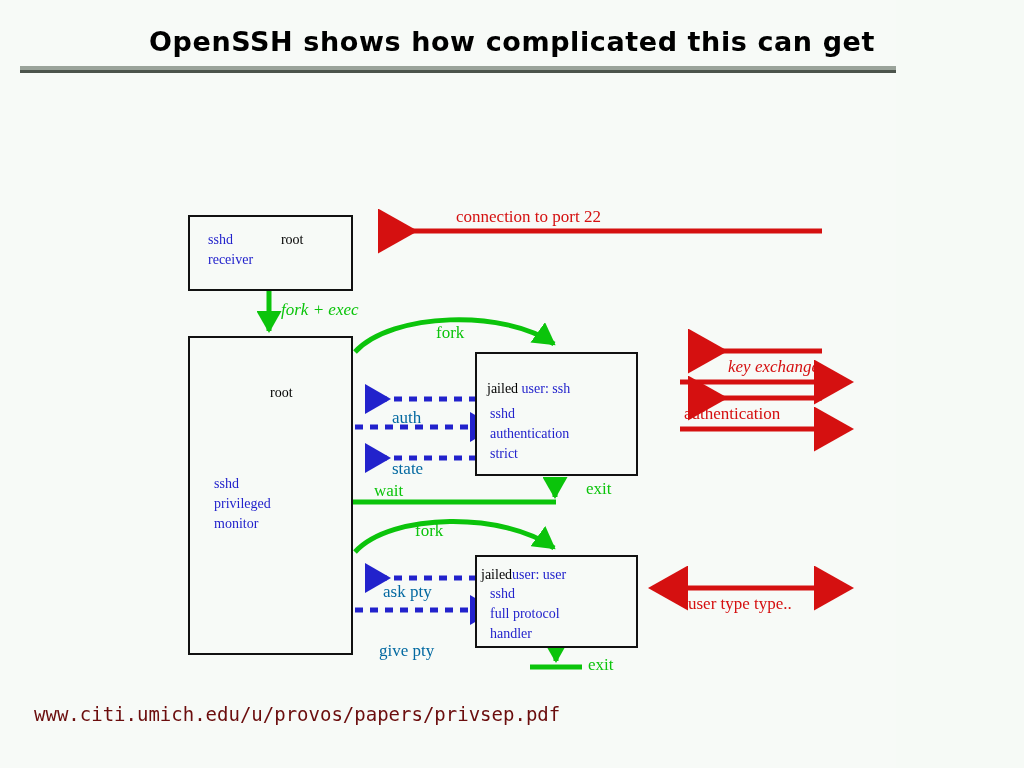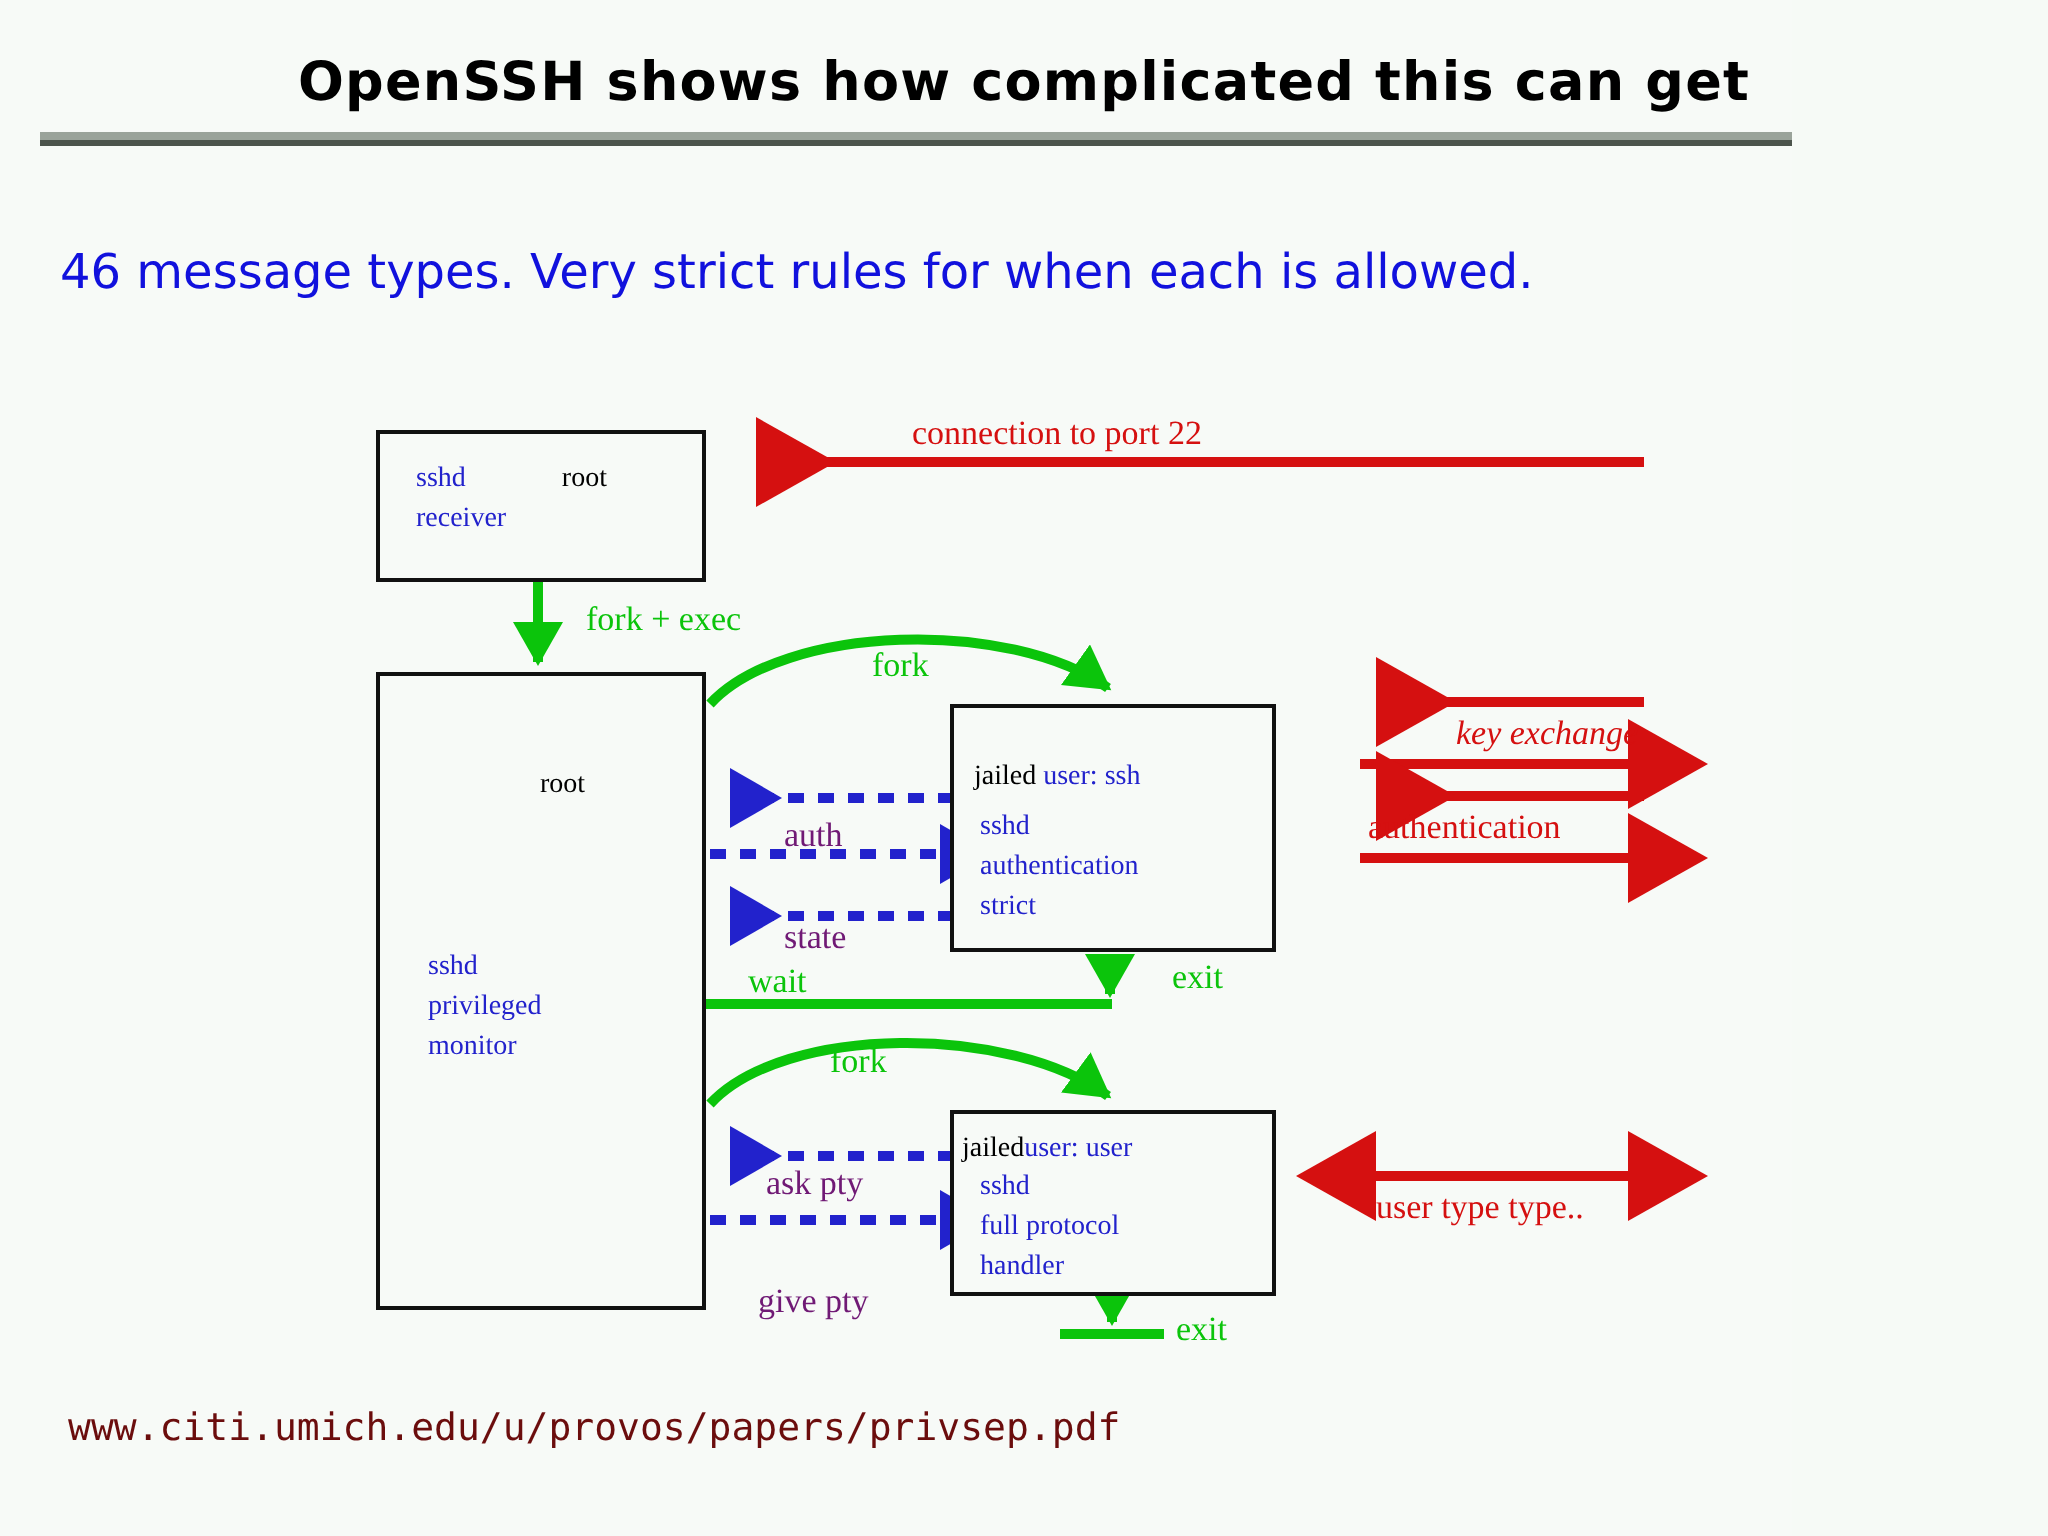"46 message types. Very strict" div { html: <div>46 message types. Very strict rules for when each is allowed.</div> -> none }
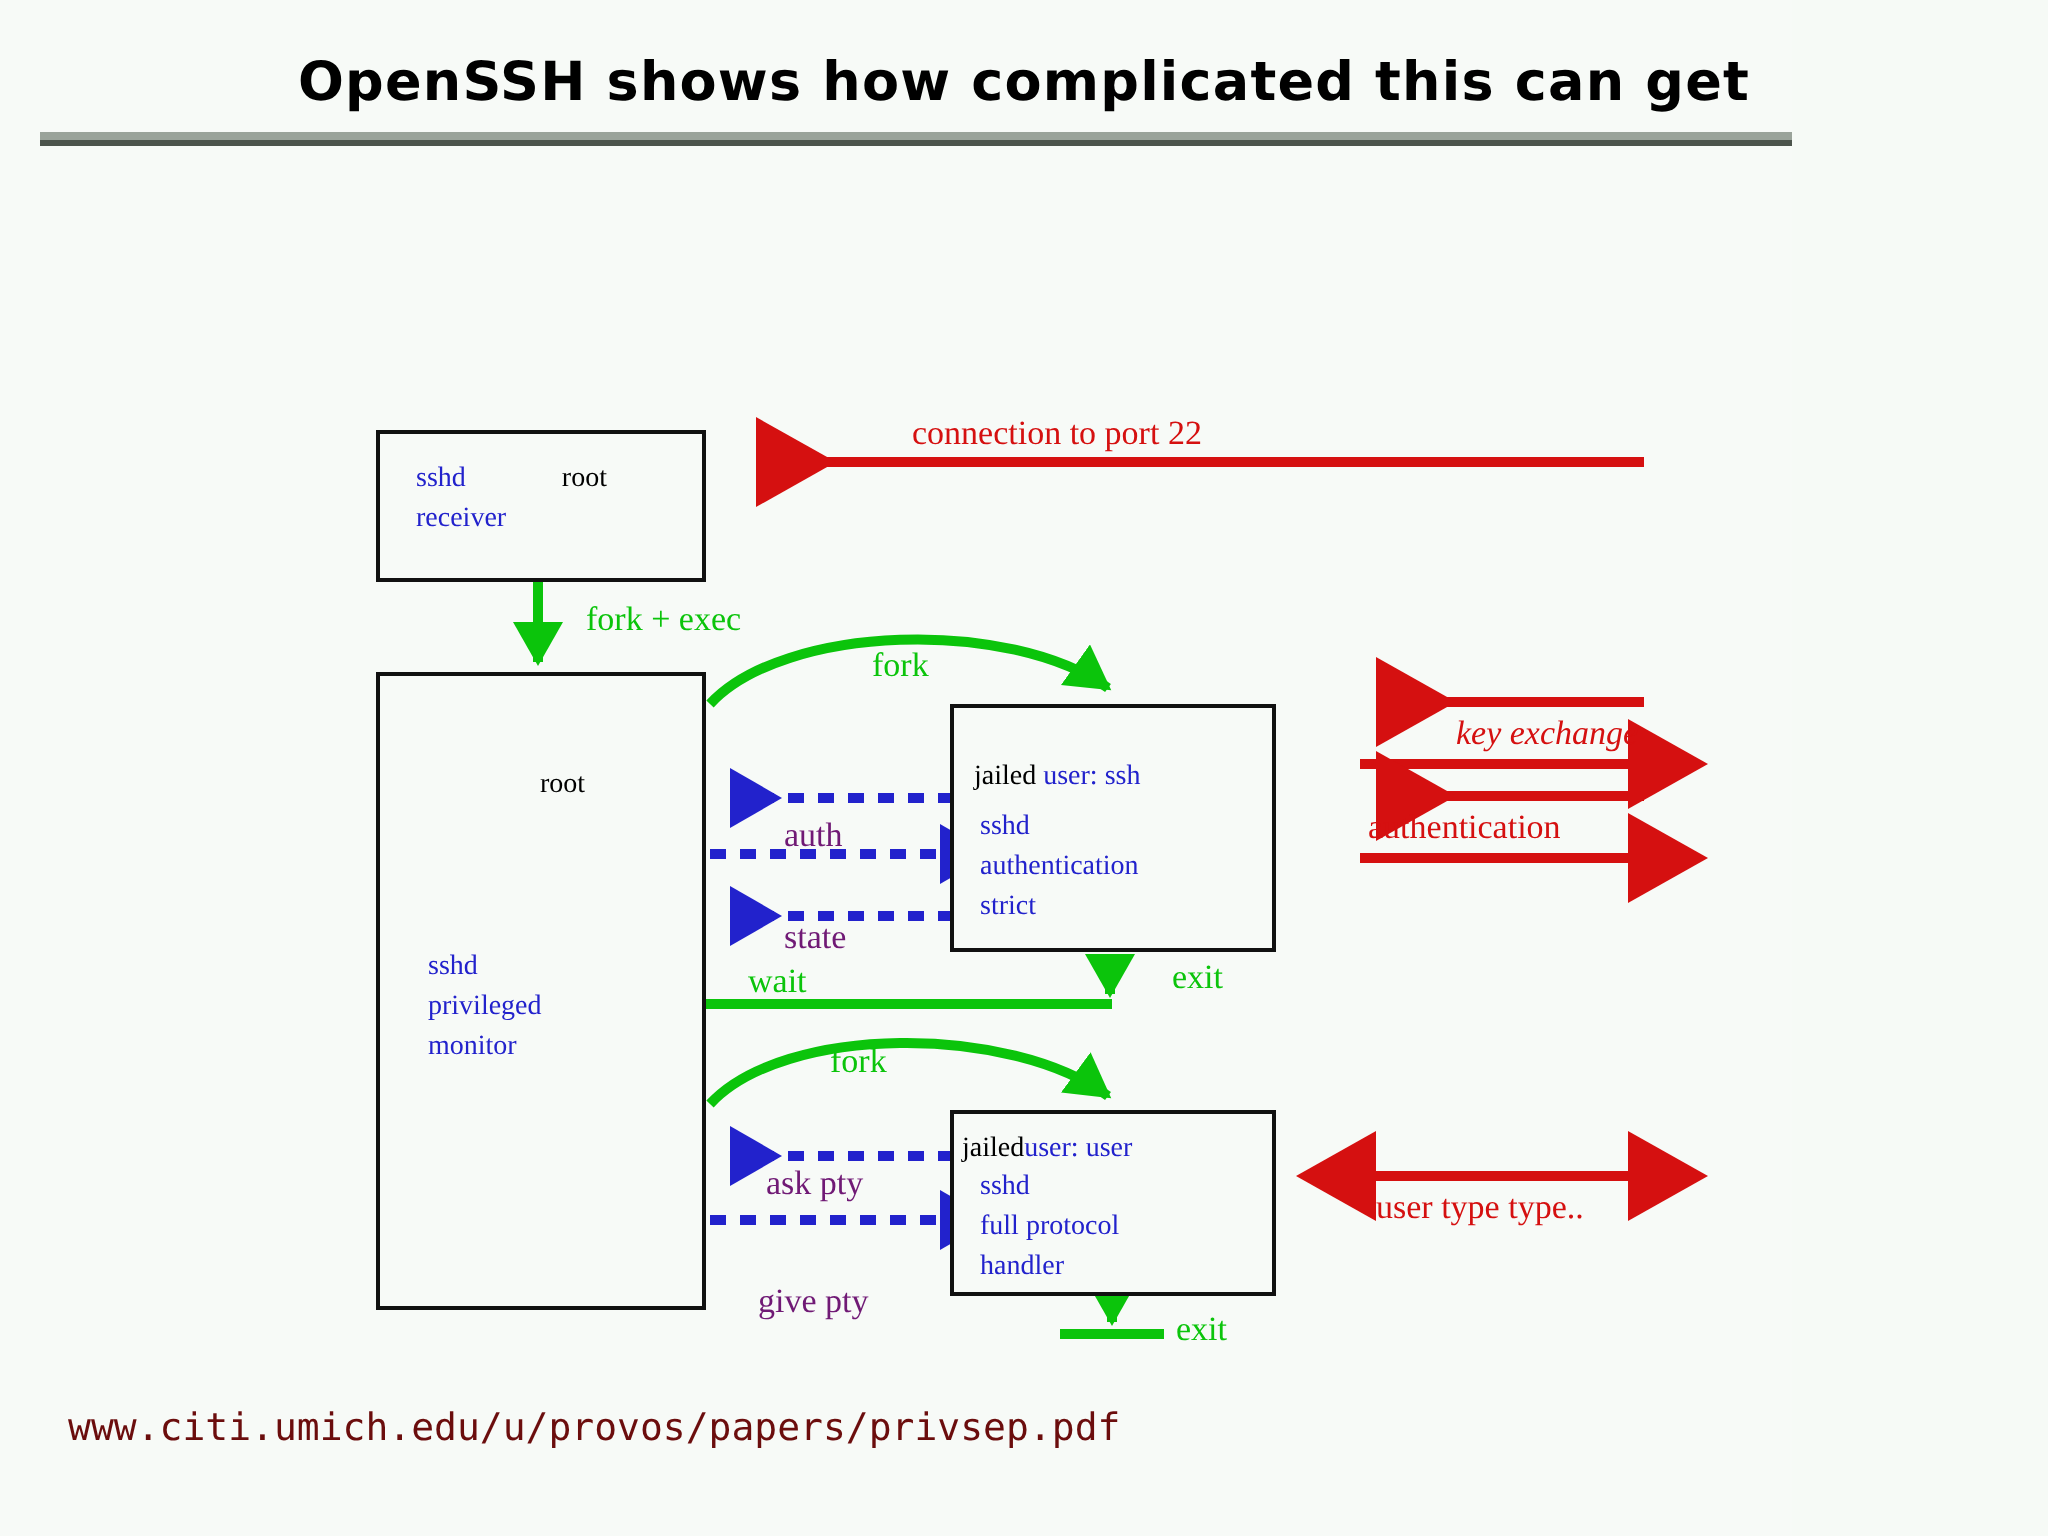"fork + exec" div.lbl { font-style: none -> italic; left: 293px -> 281px }
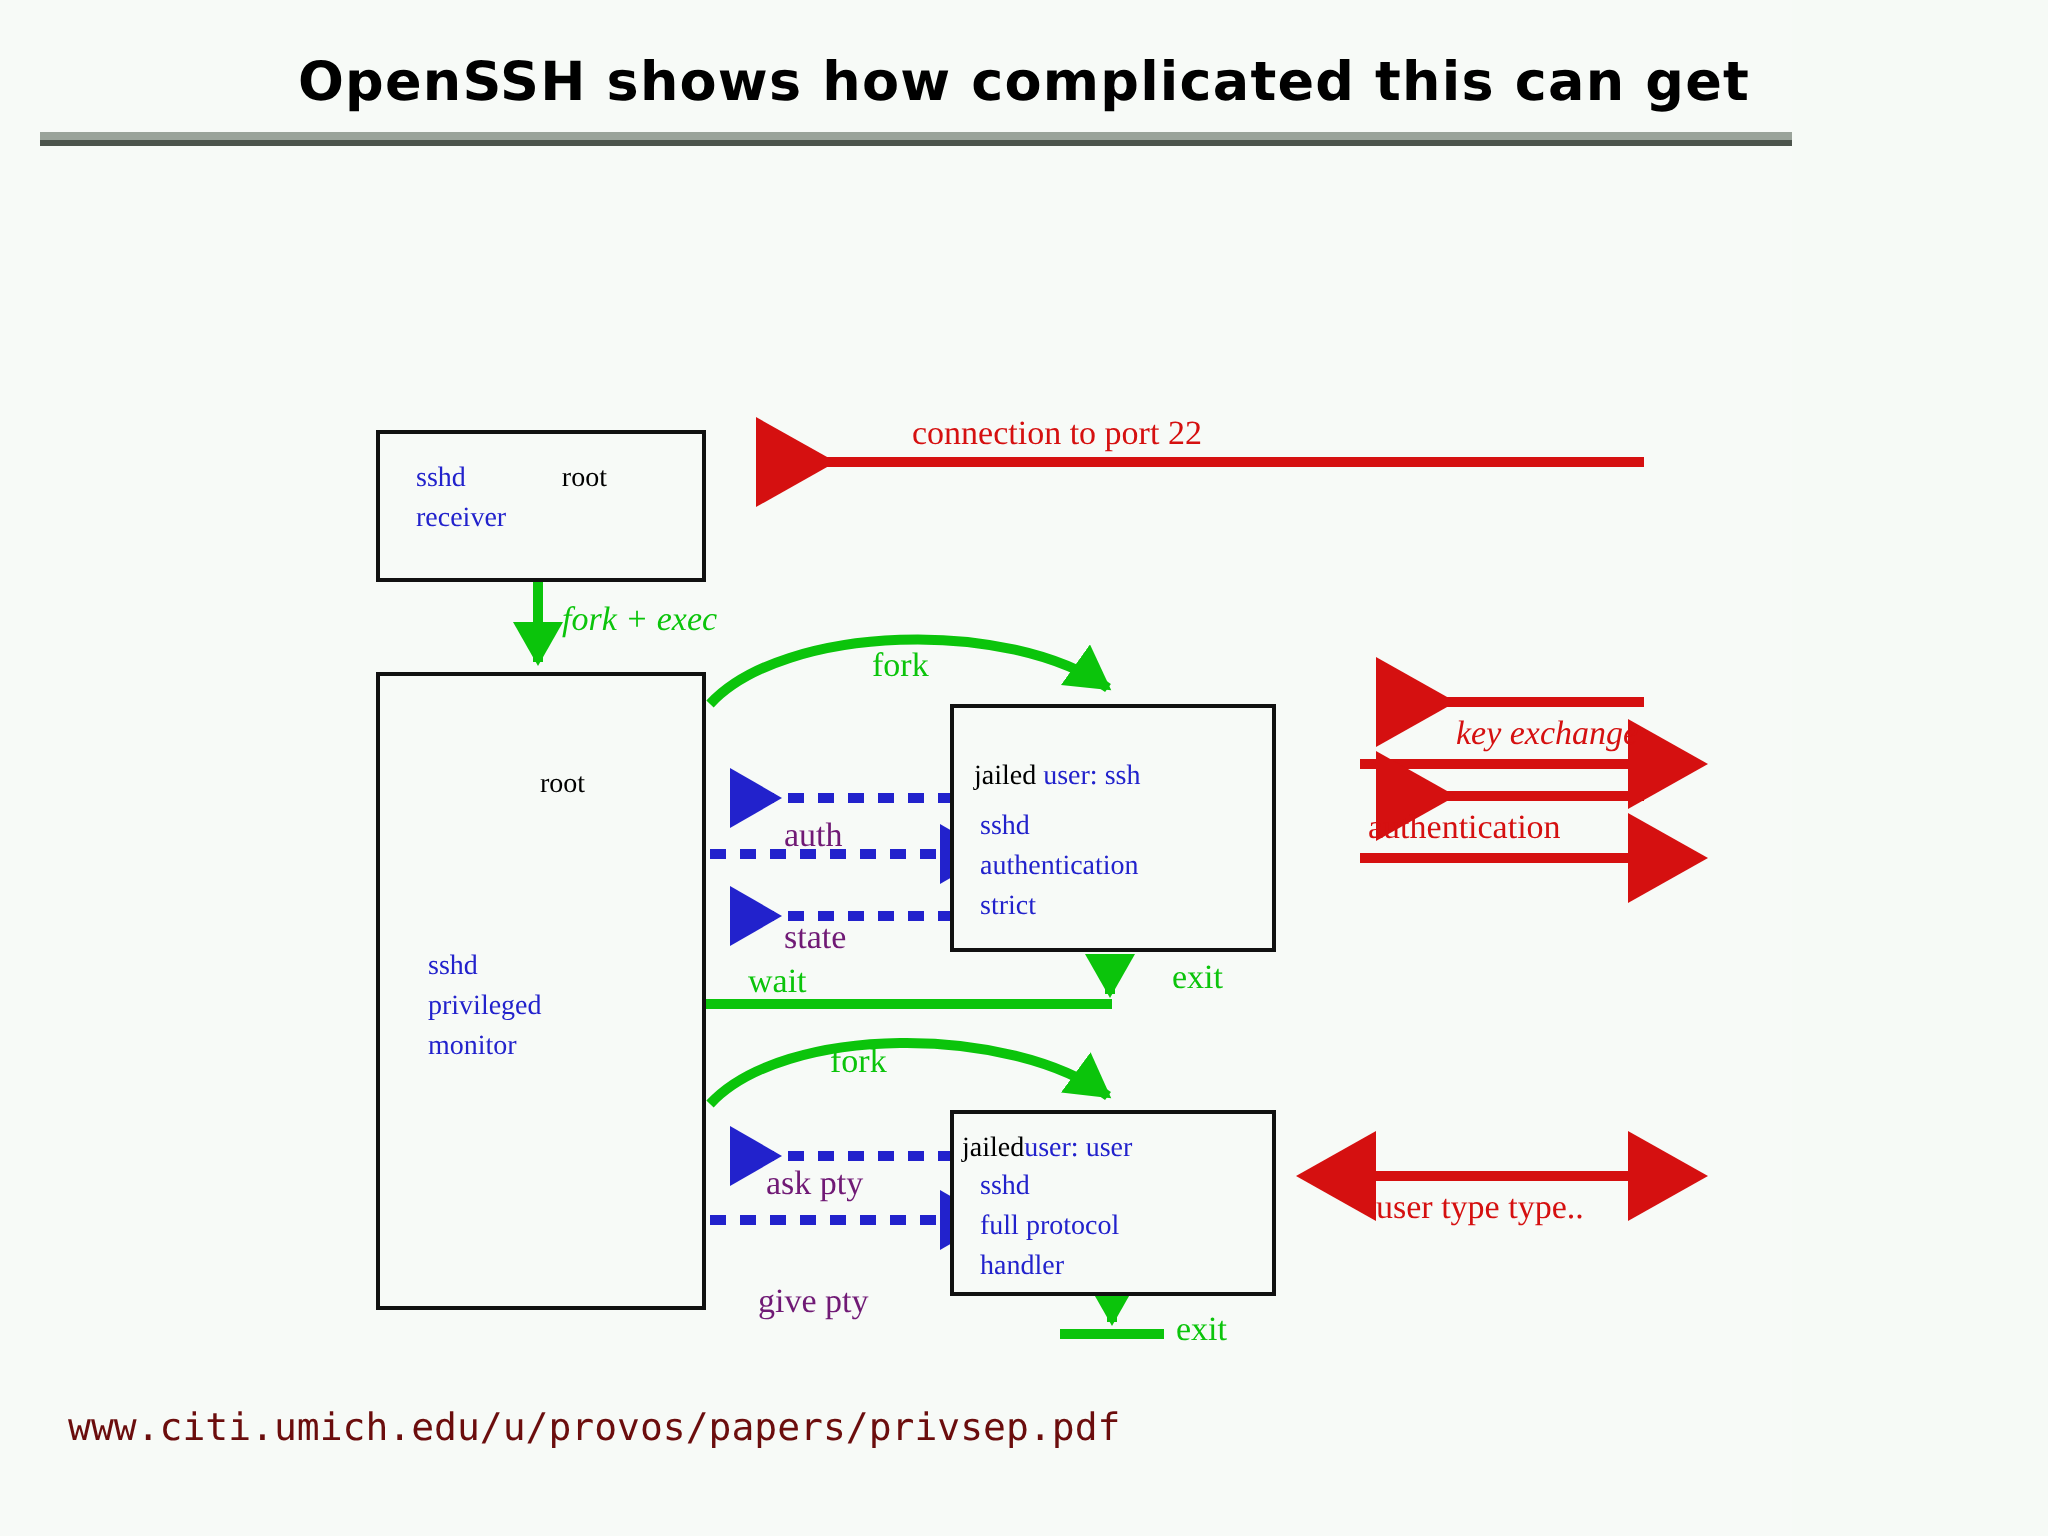"auth" .lbl-blue { color: #701a75 -> #0369a1 }
